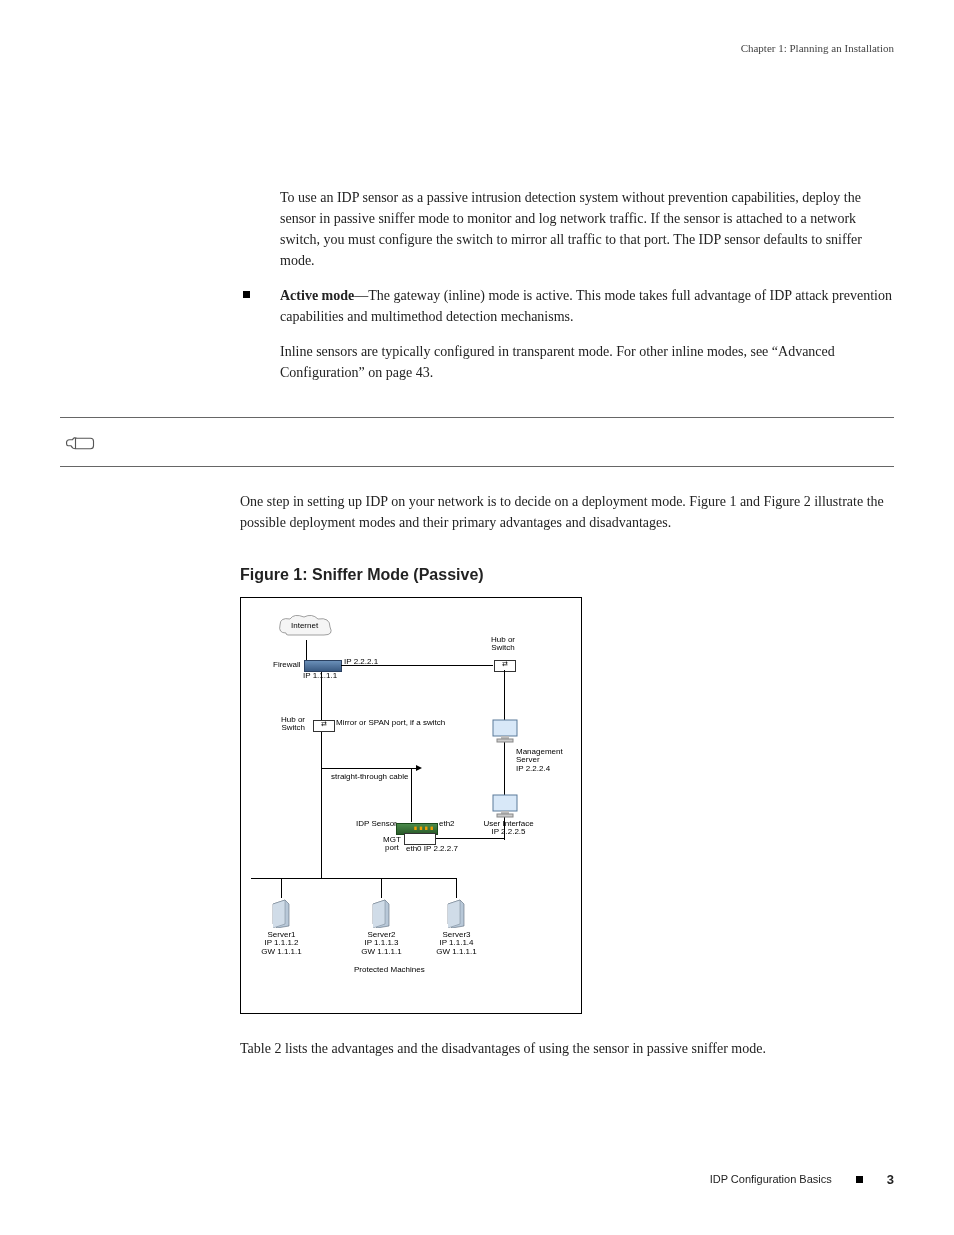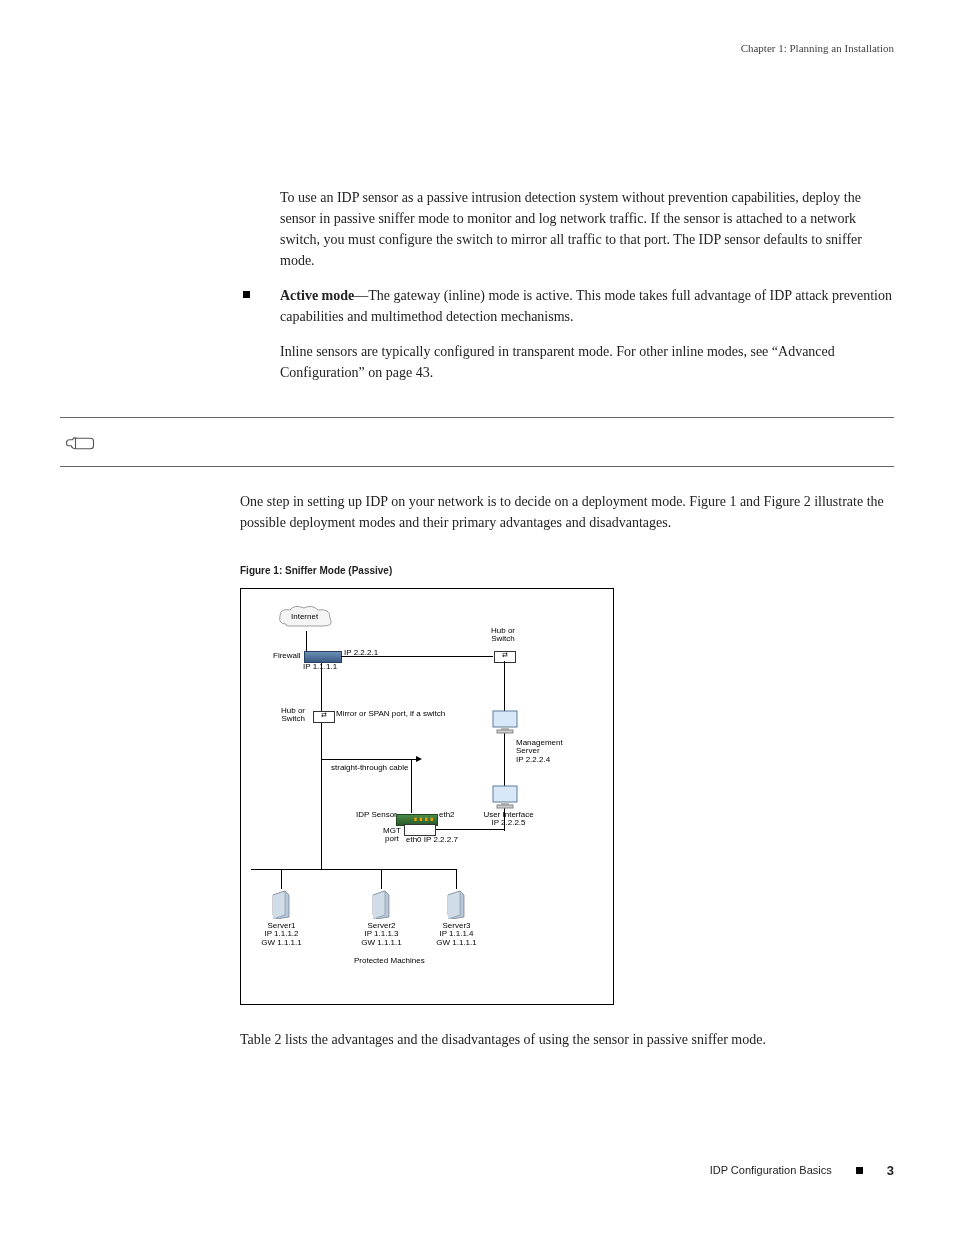"Figure 1: Sniffer Mode (Passive)" .fig-caption { font-size: 10px -> 16px }
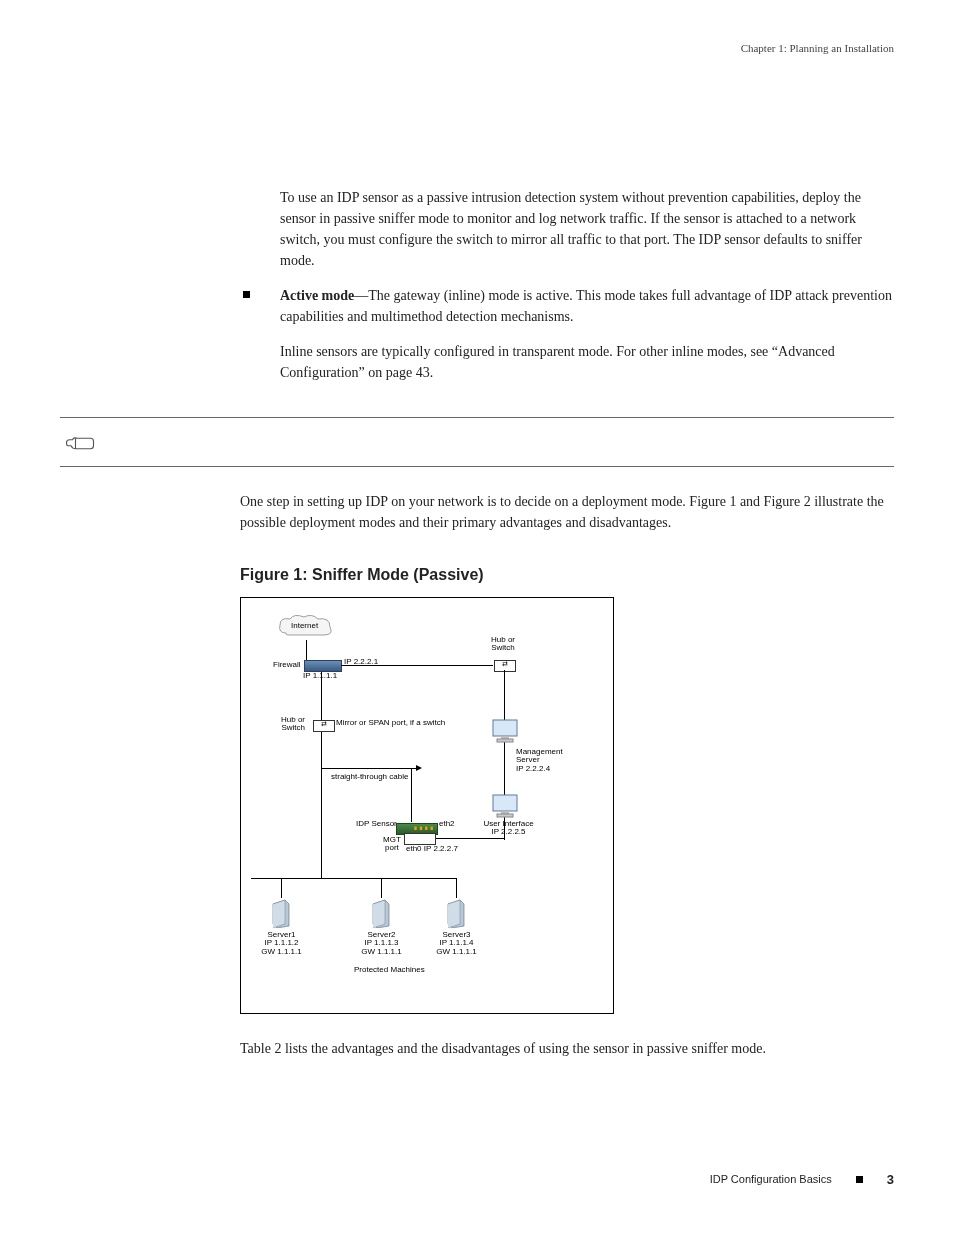"Internet" div.diagram { padding-left: 32px -> none }
